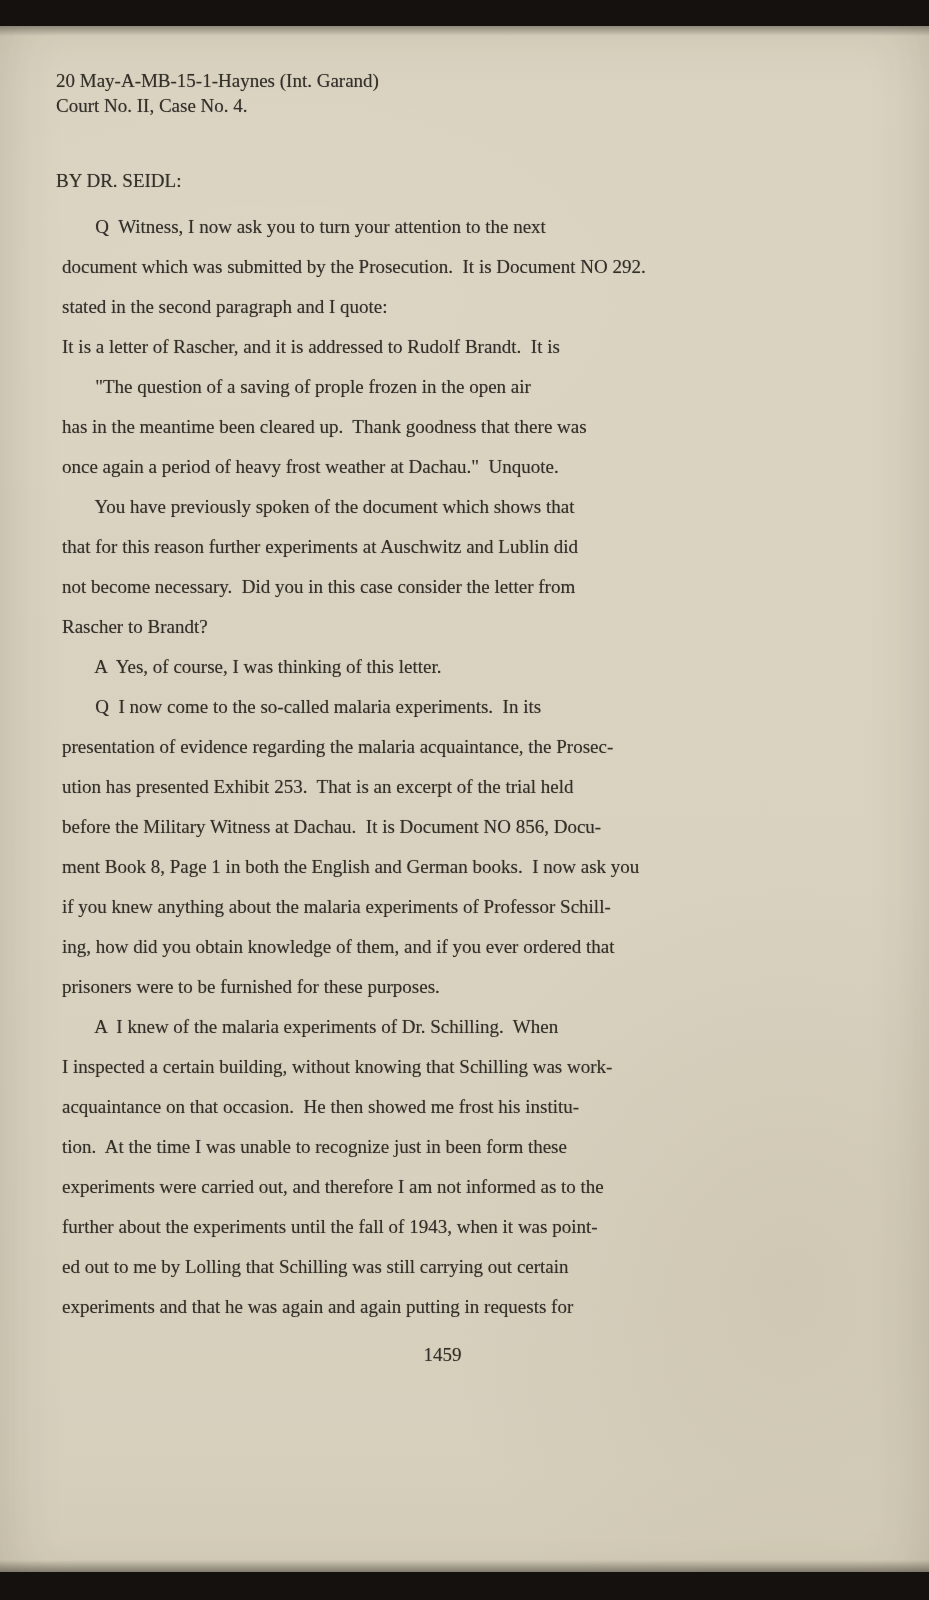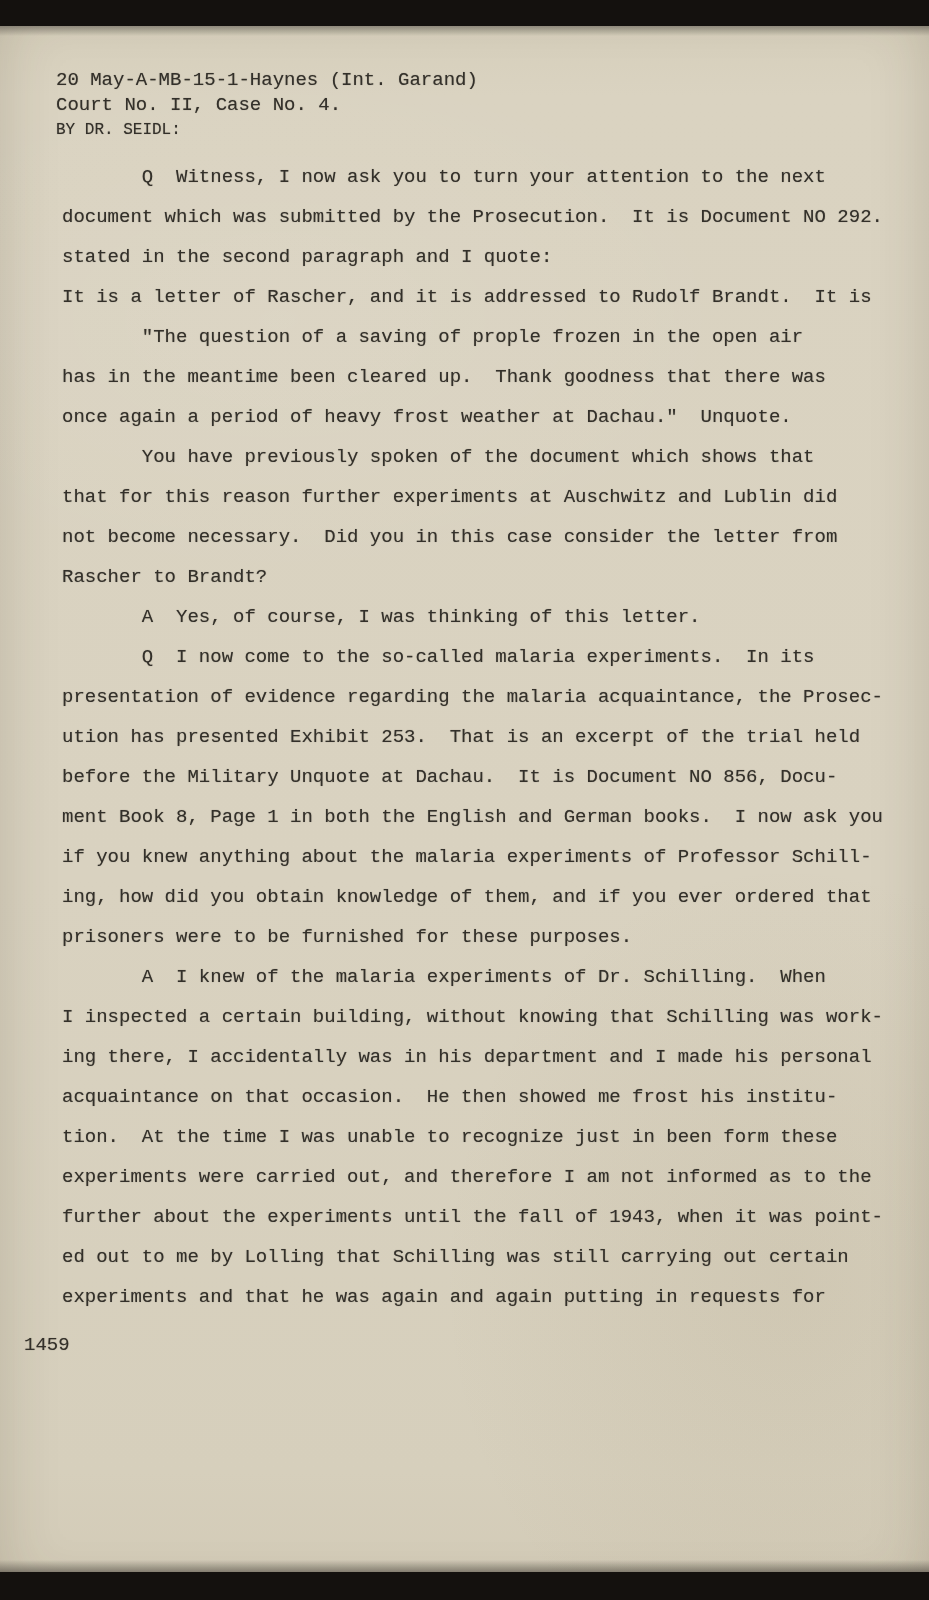"20 May-A-MB-15-1-Haynes (Int. Garand)" .scan-page { font-family: Liberation Mono, monospace -> Liberation Serif, serif }
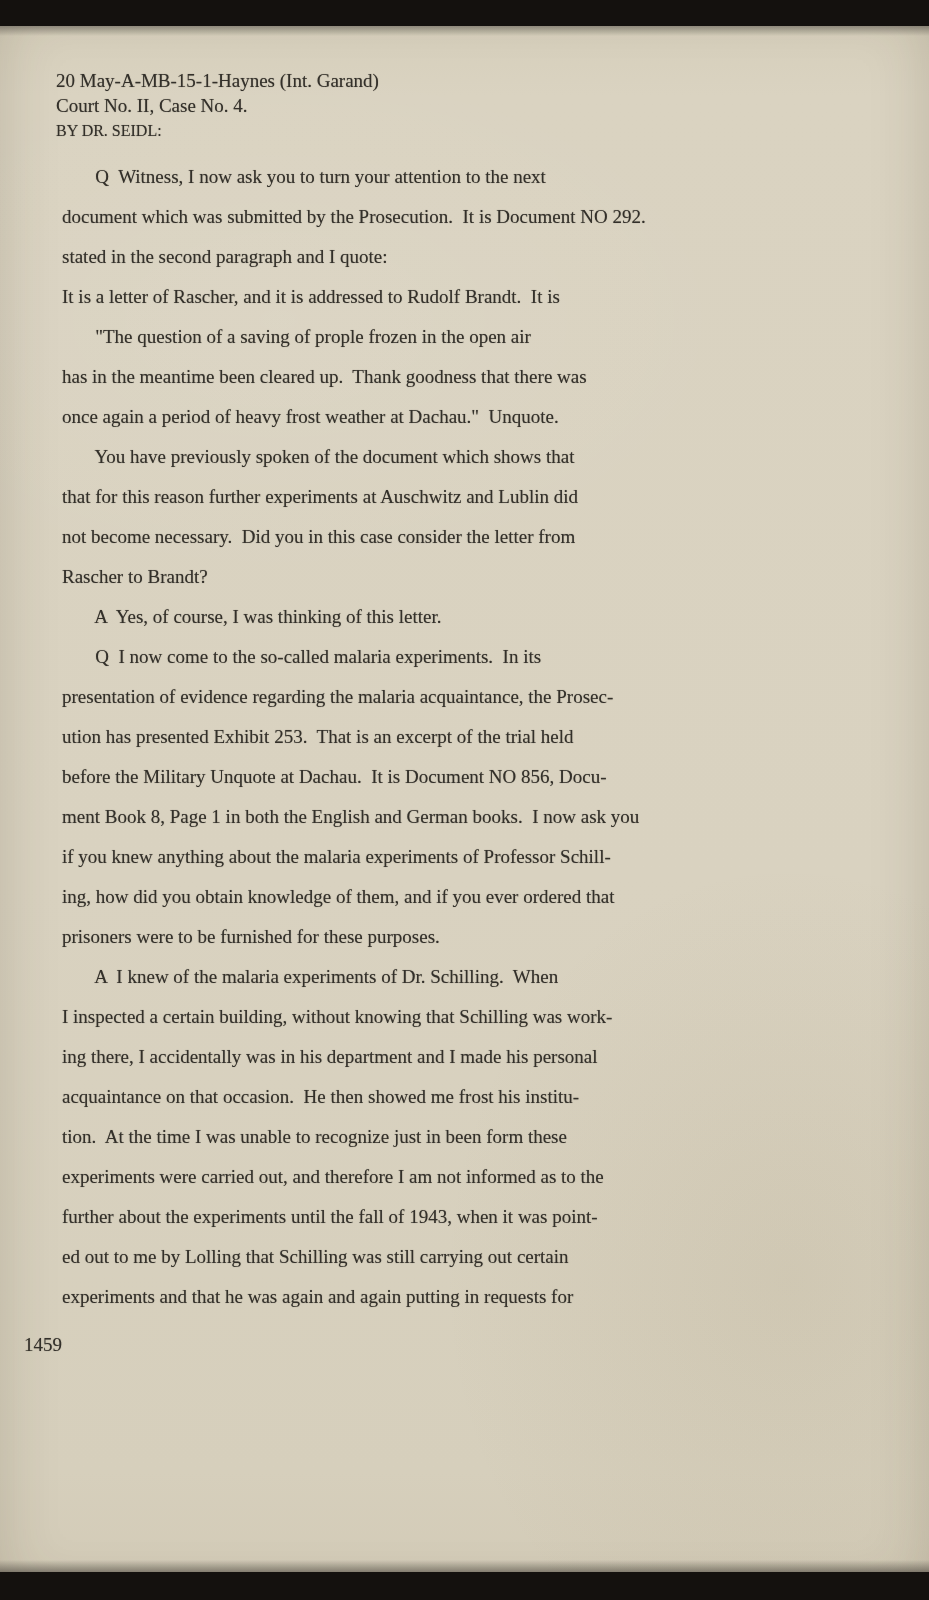"BY DR. SEIDL:" .speaker { font-size: 16px -> 19px; margin-top: none -> 50px }
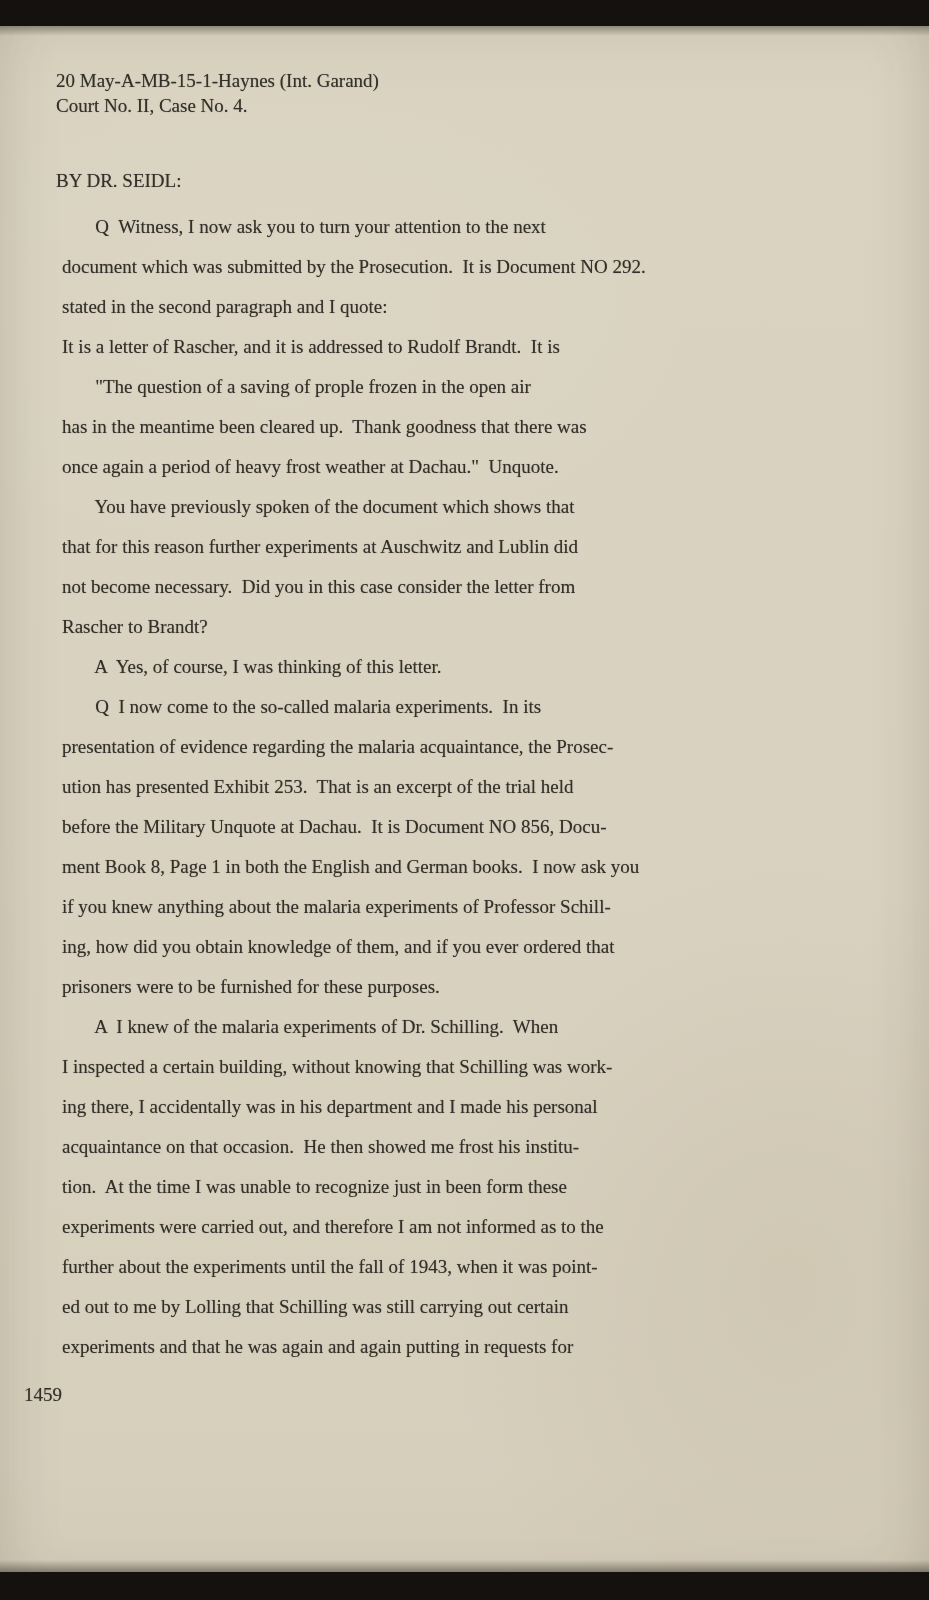"before the Military Unquote at" div.line { text: Unquote -> Witness }
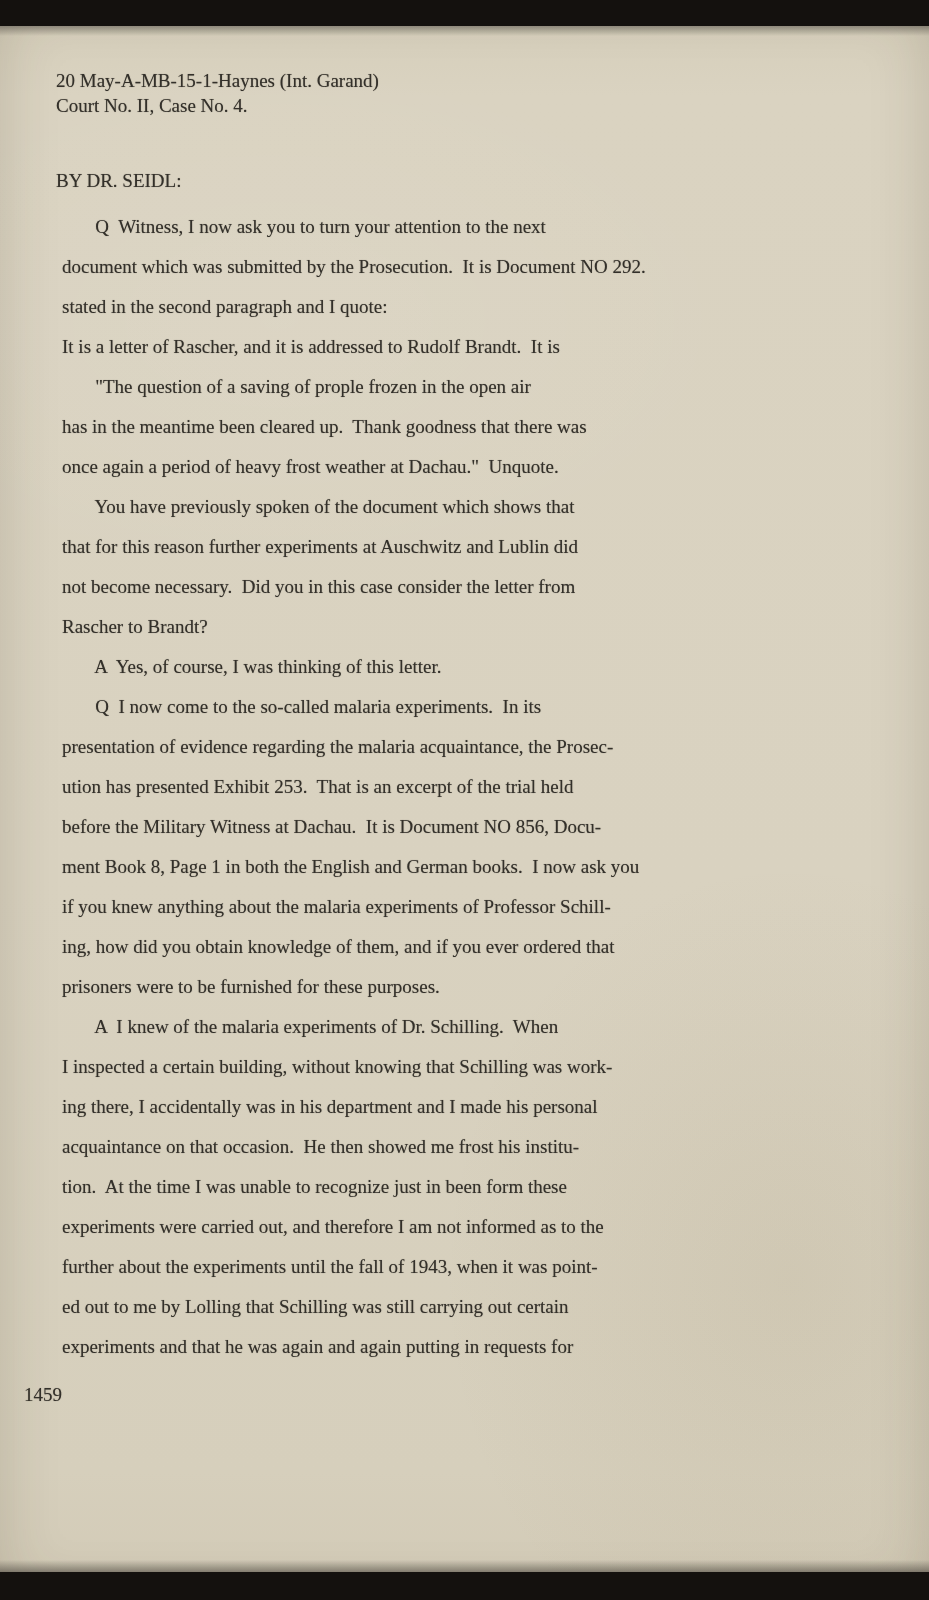"ing there, I accidentally was" div.line { html: <div>ing there, I accidentally was in his department and I made his personal</div> -> none }
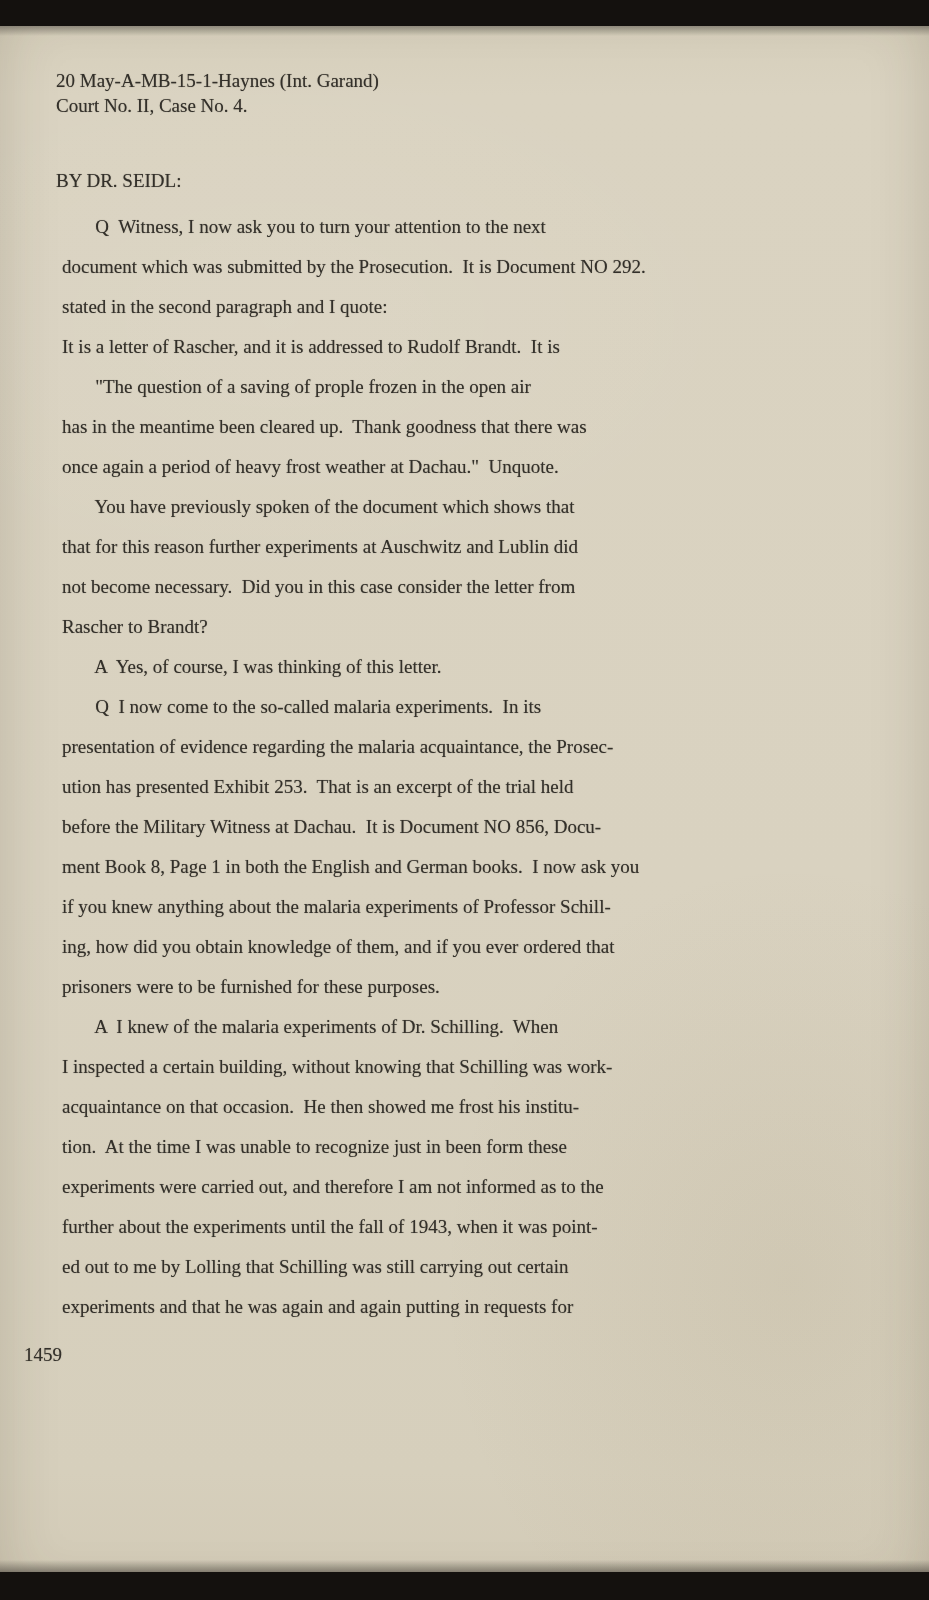"1459" .page-number { text-align: left -> center }
